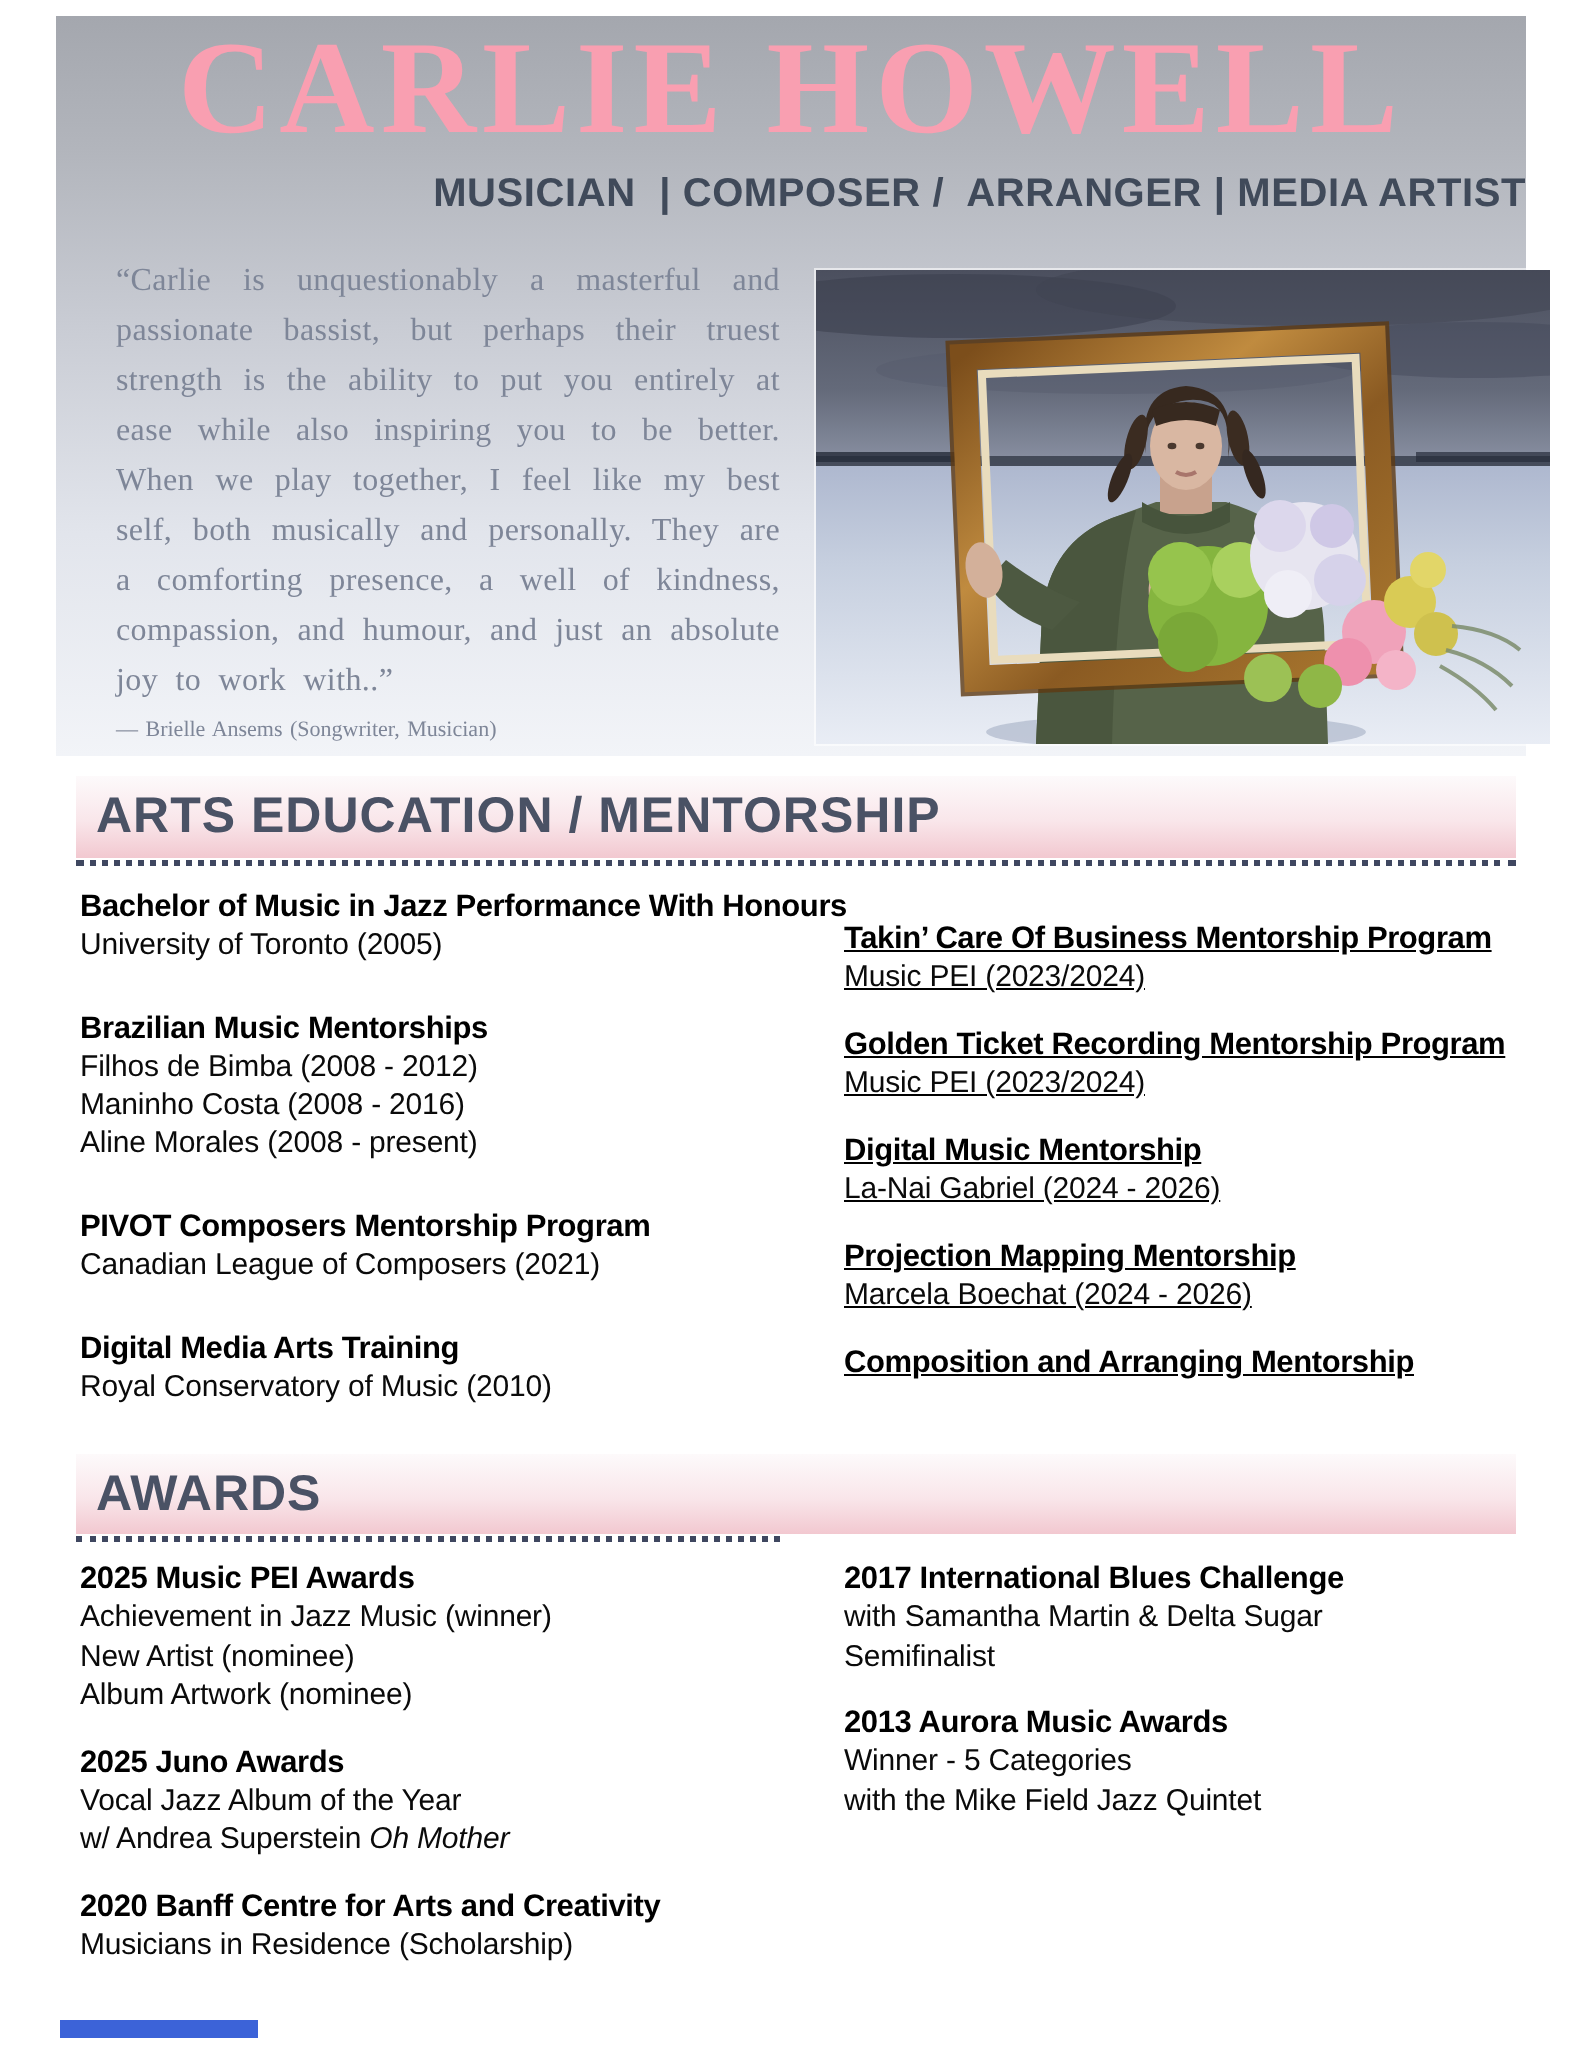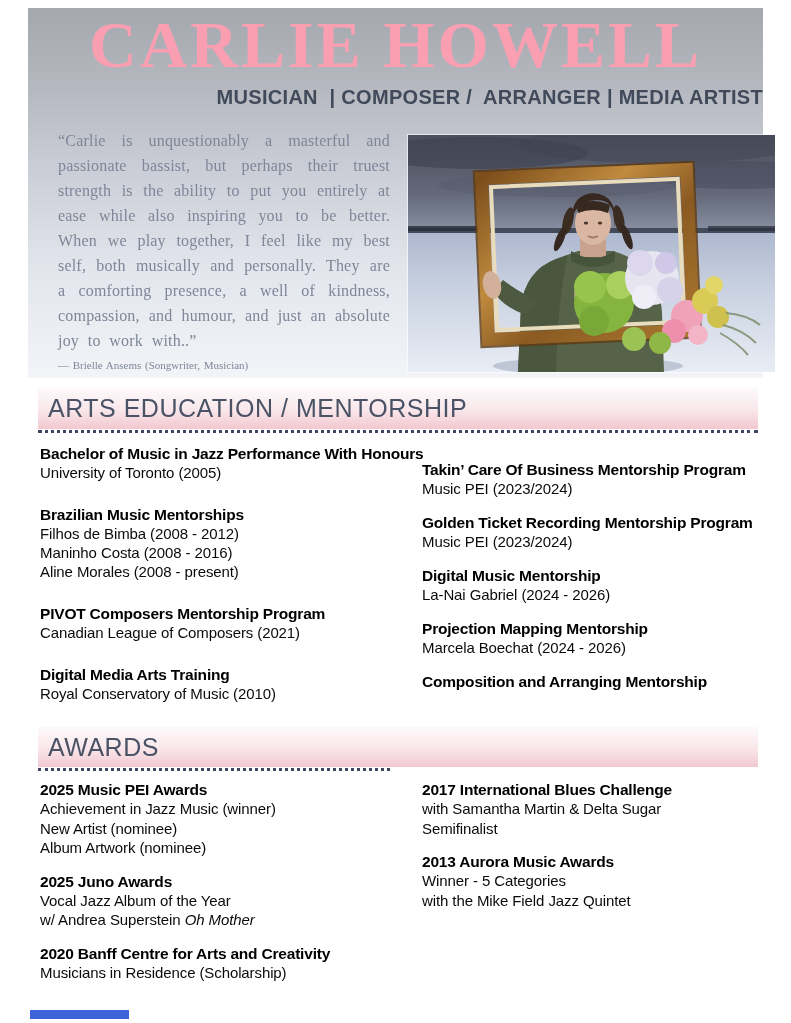"ARTS EDUCATION / MENTORSHIP" .band h2 { font-weight: 400 -> 700 }
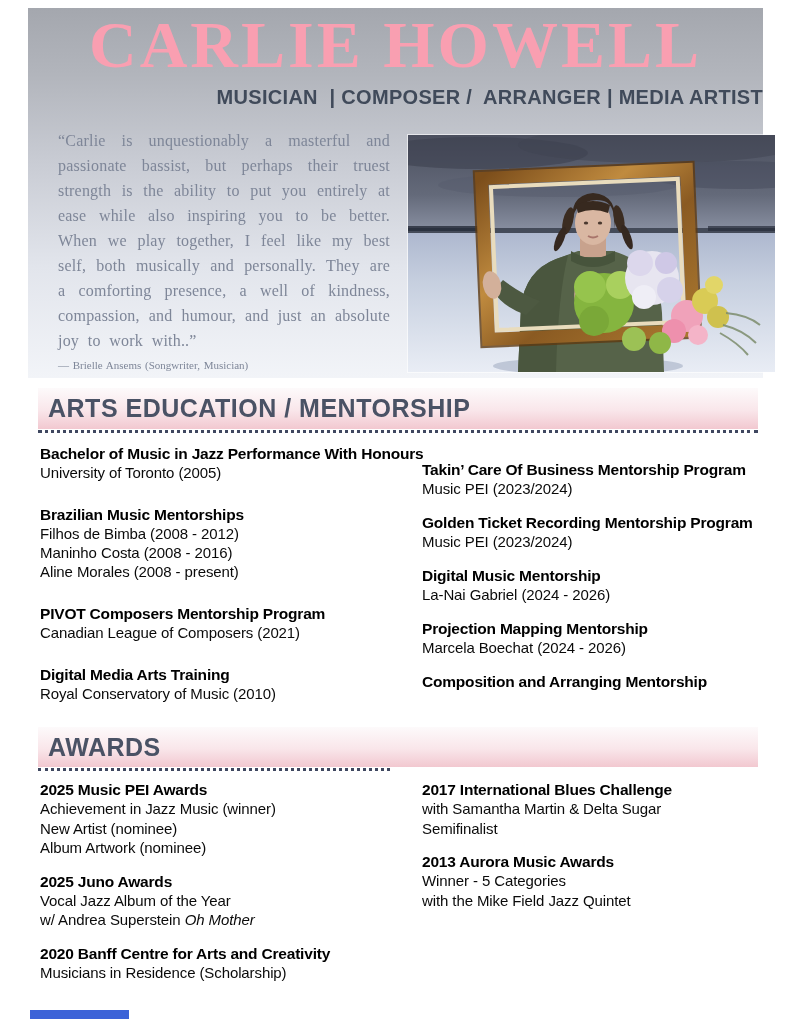"Takin’ Care Of Business Mentorship" .cols-0 .col-right .group { text-decoration: none -> underline }
